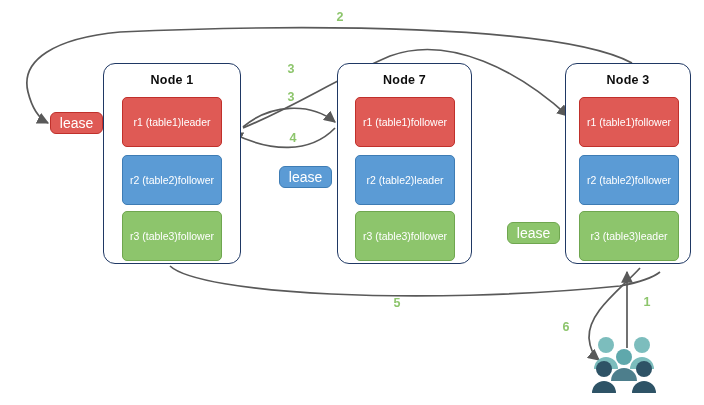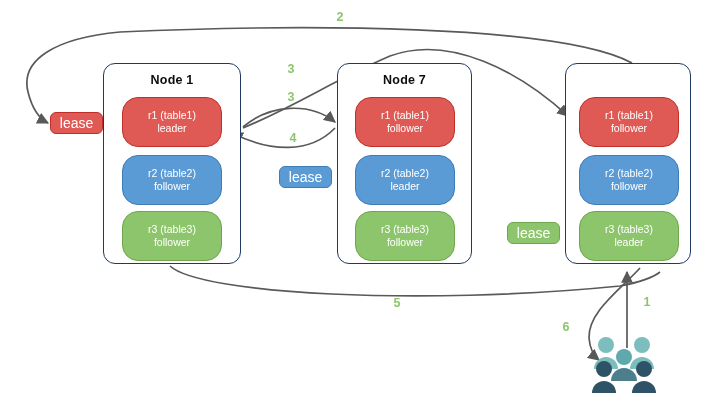"Node 3" div.node-title { html: none -> <div>Node 3</div> }
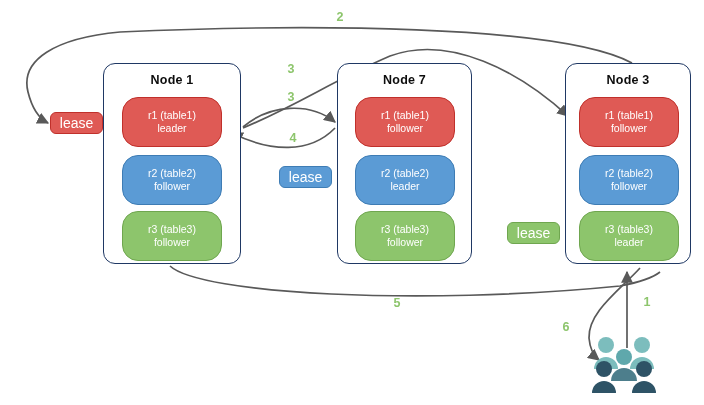"r1 (table1)" .rep { border-radius: 16px -> 5px; flex-direction: column -> row }
